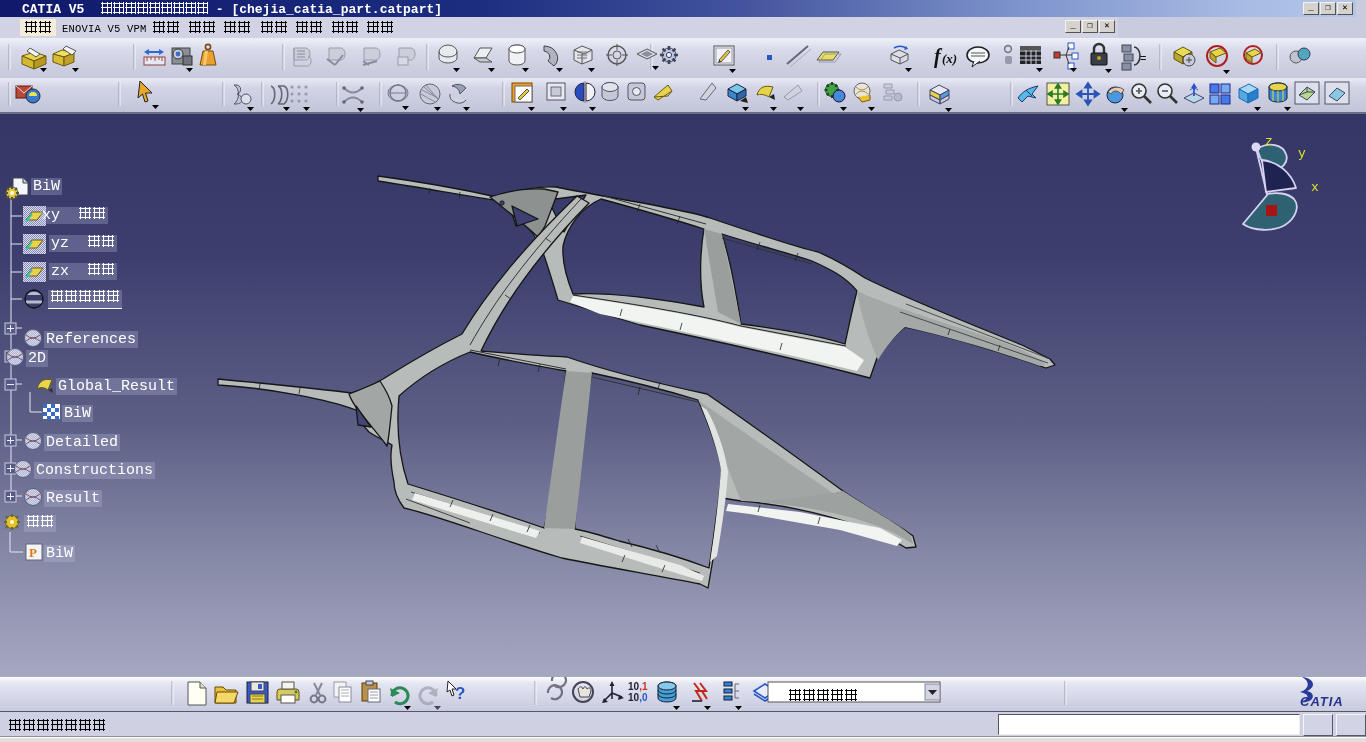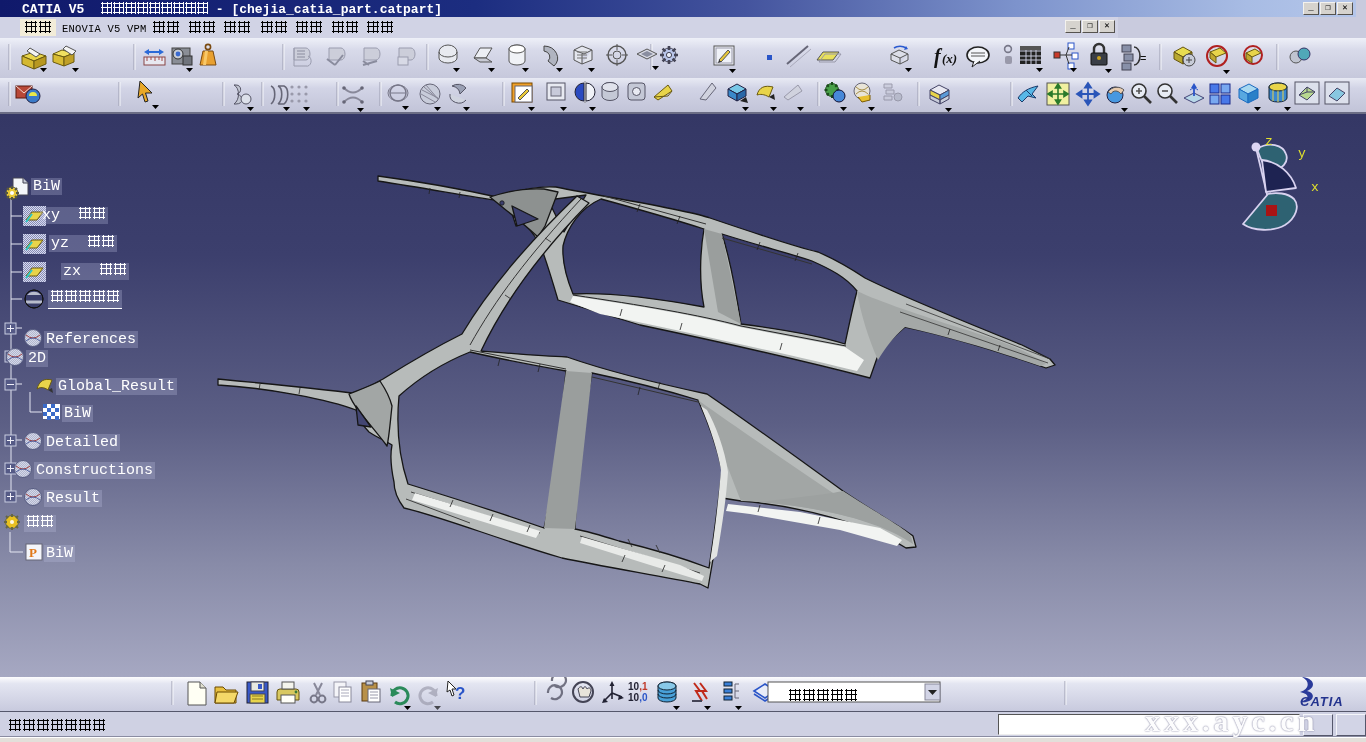"zx" div.tnode { left: 61px -> 49px }
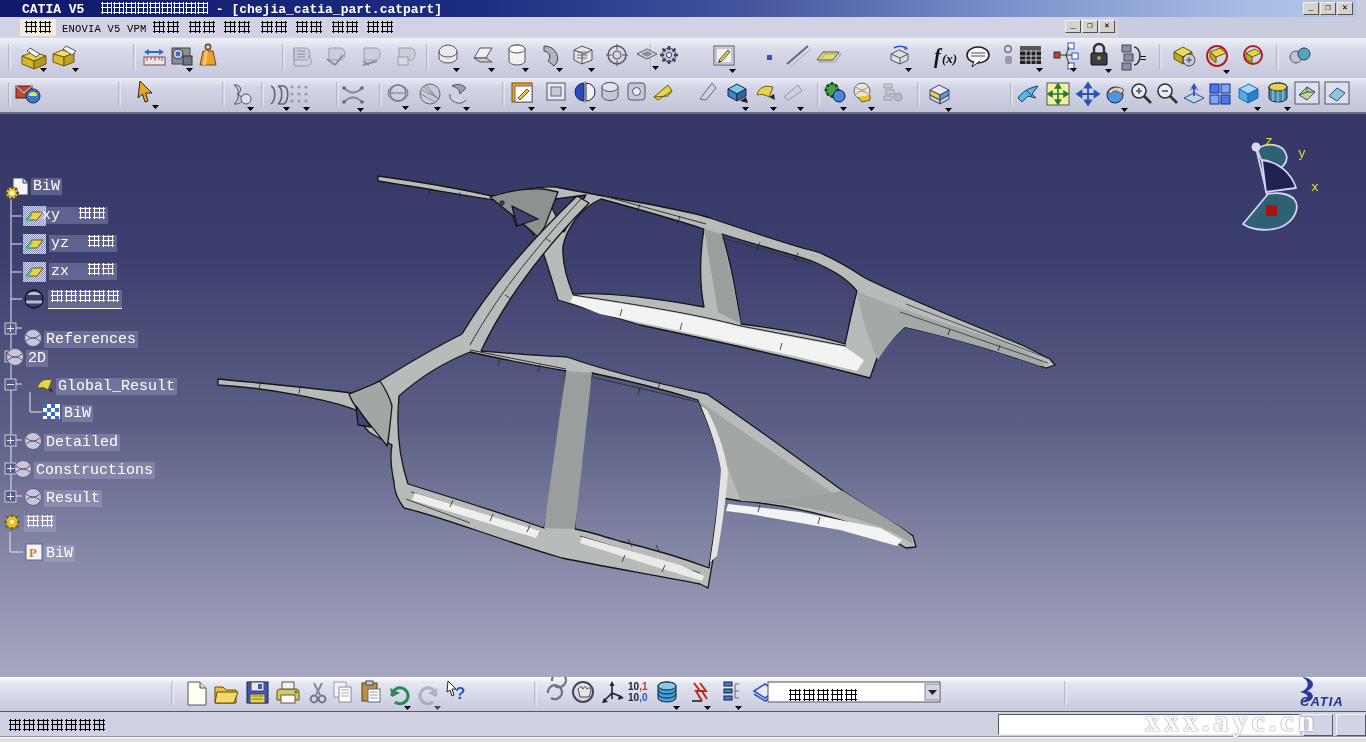"xxx.ayc.cn" div.abs { html: <div>xxx.ayc.cn</div> -> none }
